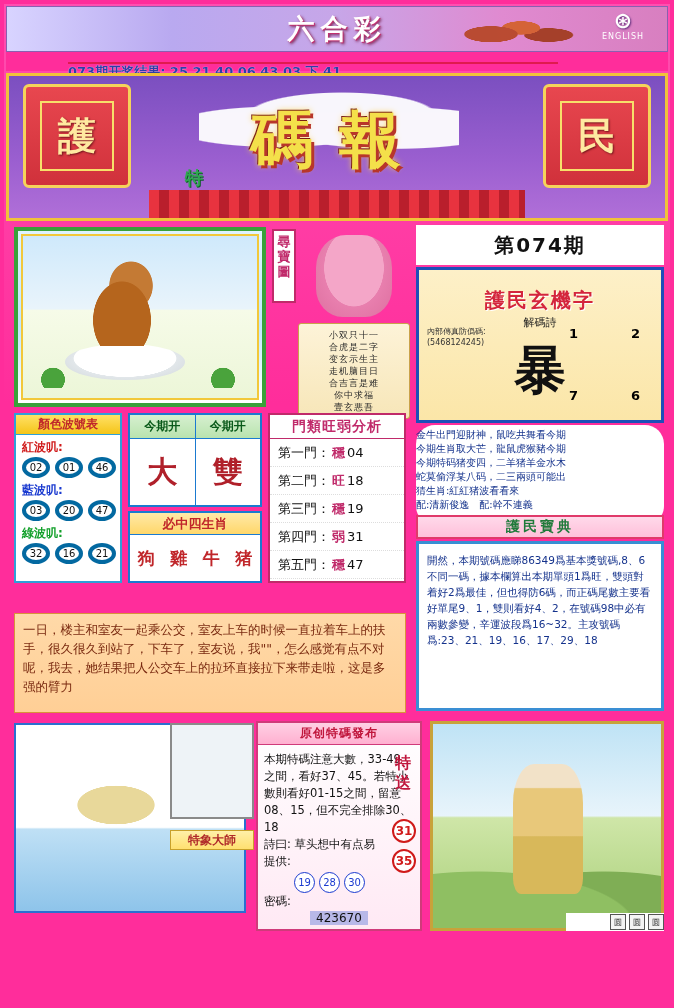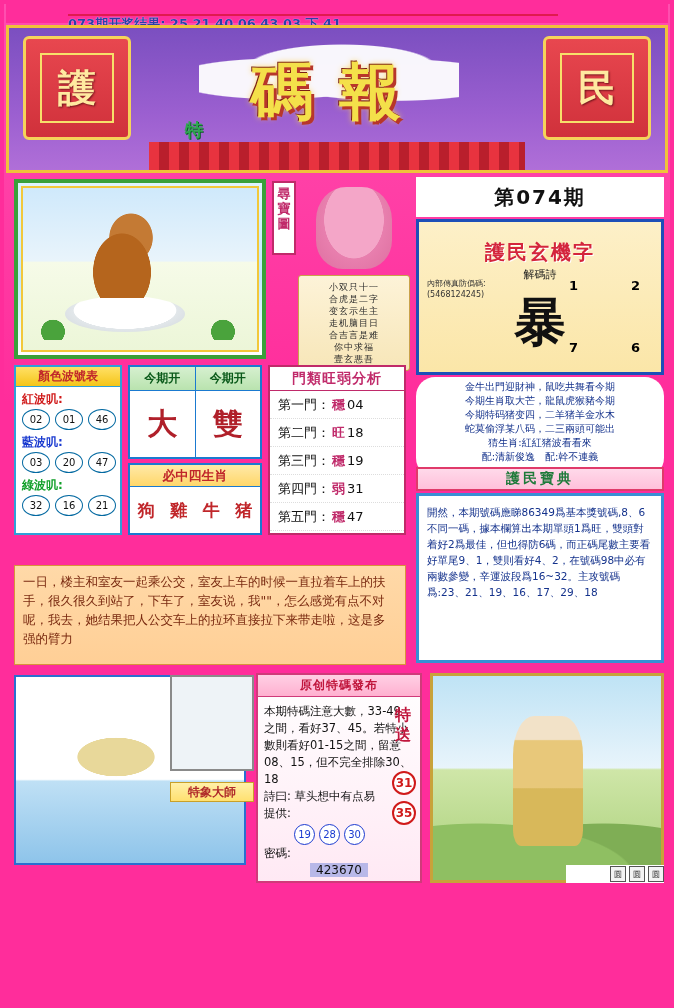"六合彩" div.topbar { html: none -> <div> <div>六合彩</div> <div></div> <div> <div>⊛</div> <div>ENGLISH</div> </div> </div> }
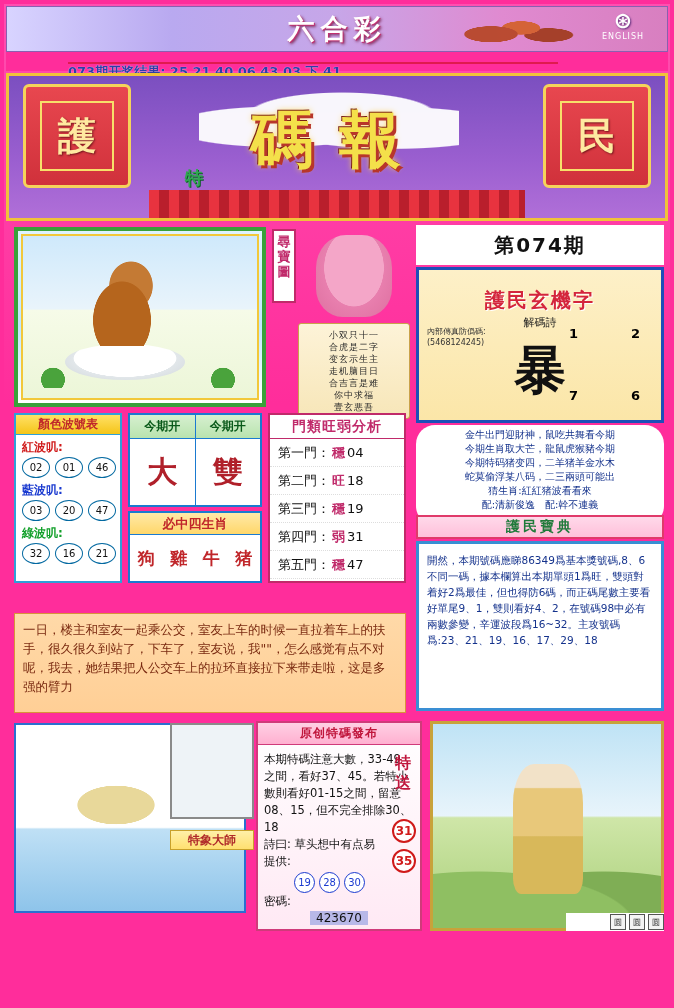"金牛出門迎財神，鼠吃共舞看今期" .poem { text-align: center -> none }
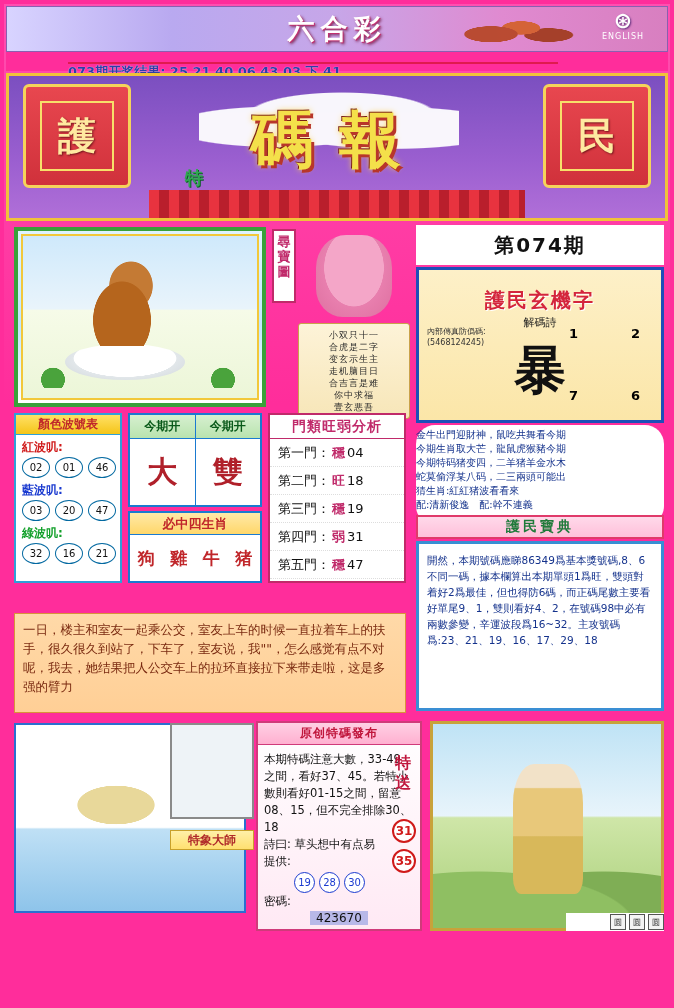"02" .ball { border: 1px solid #0369a1 -> 4px solid #0369a1 }
